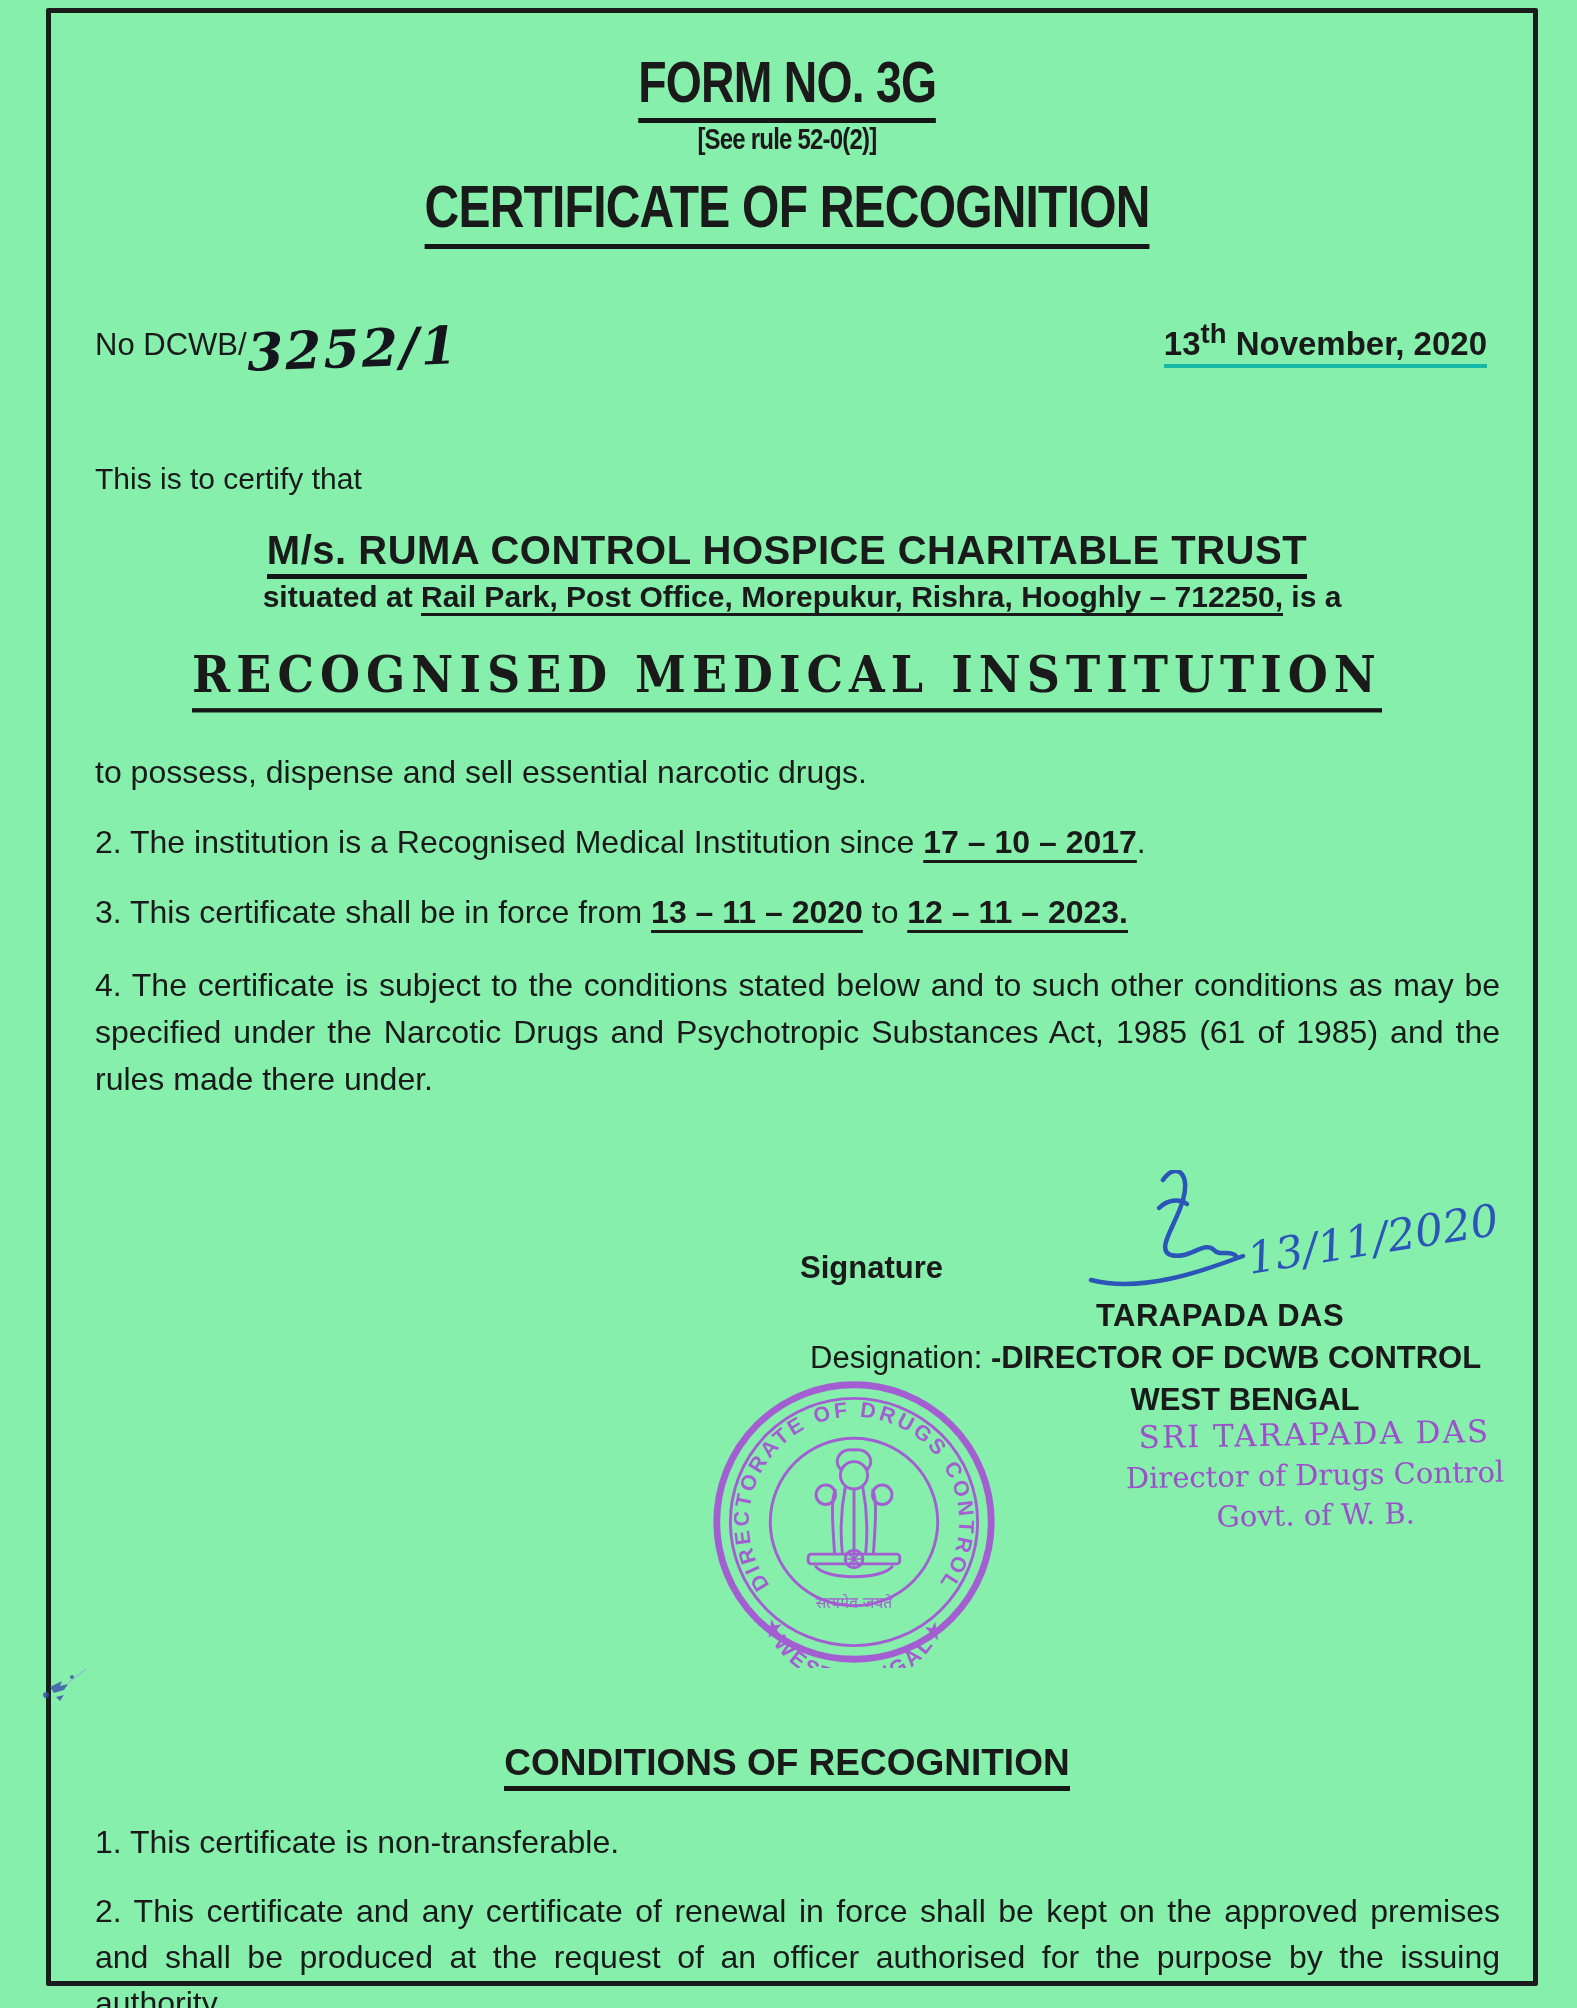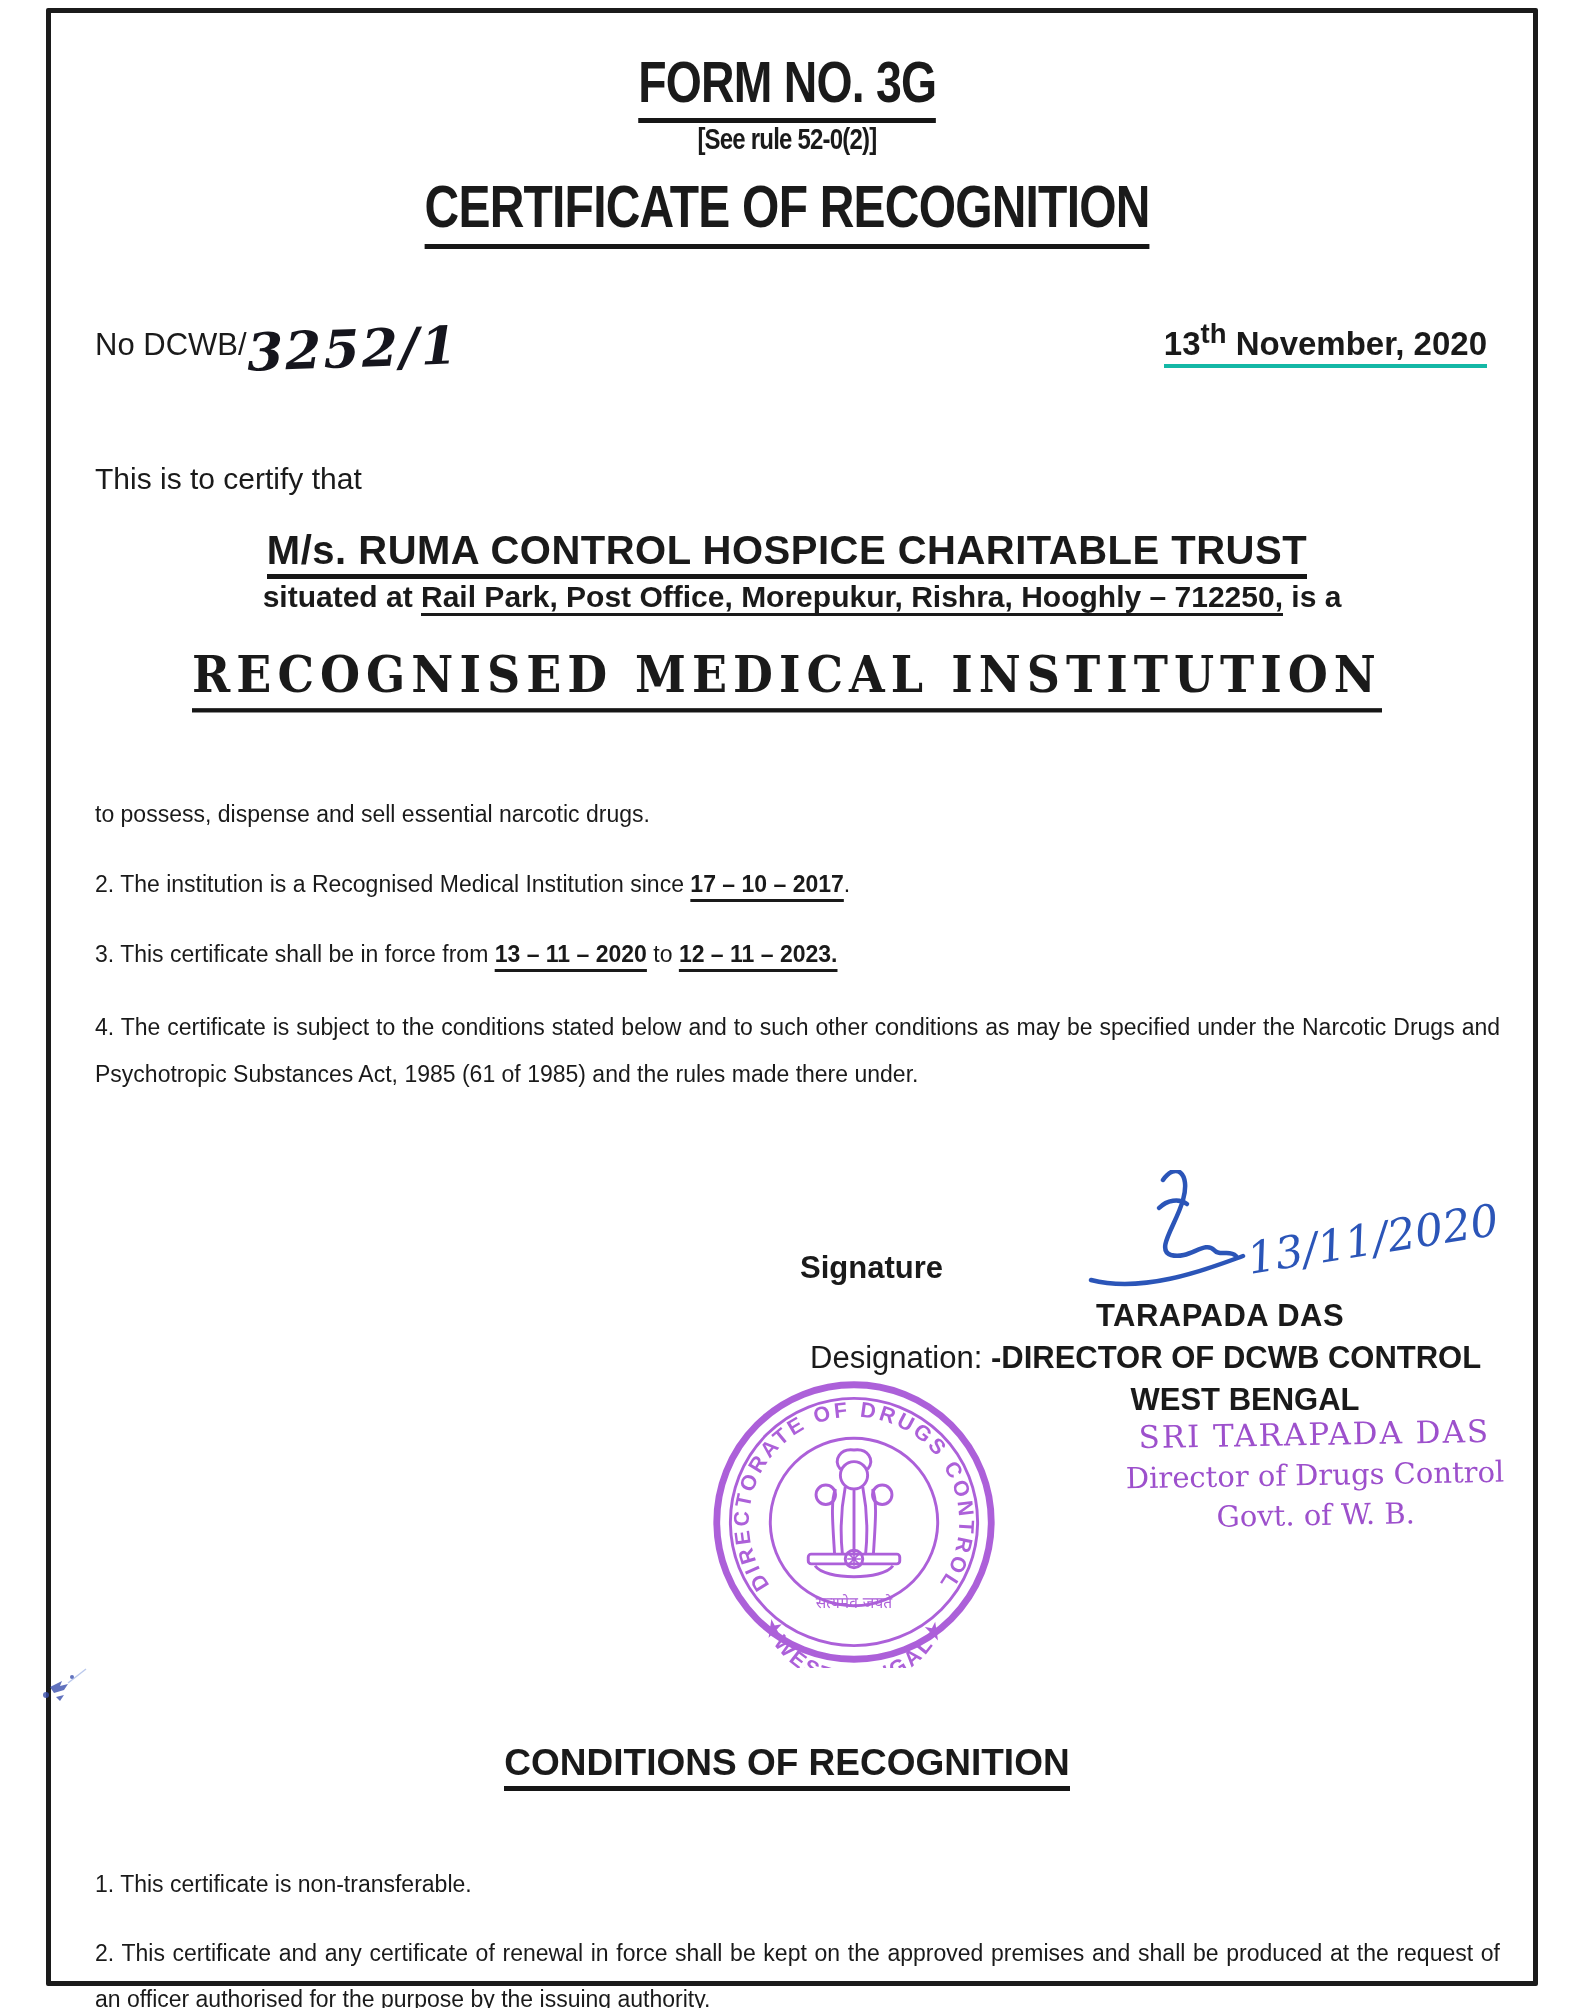"FORM NO. 3G" .page { background: #ffffff -> #86efac }
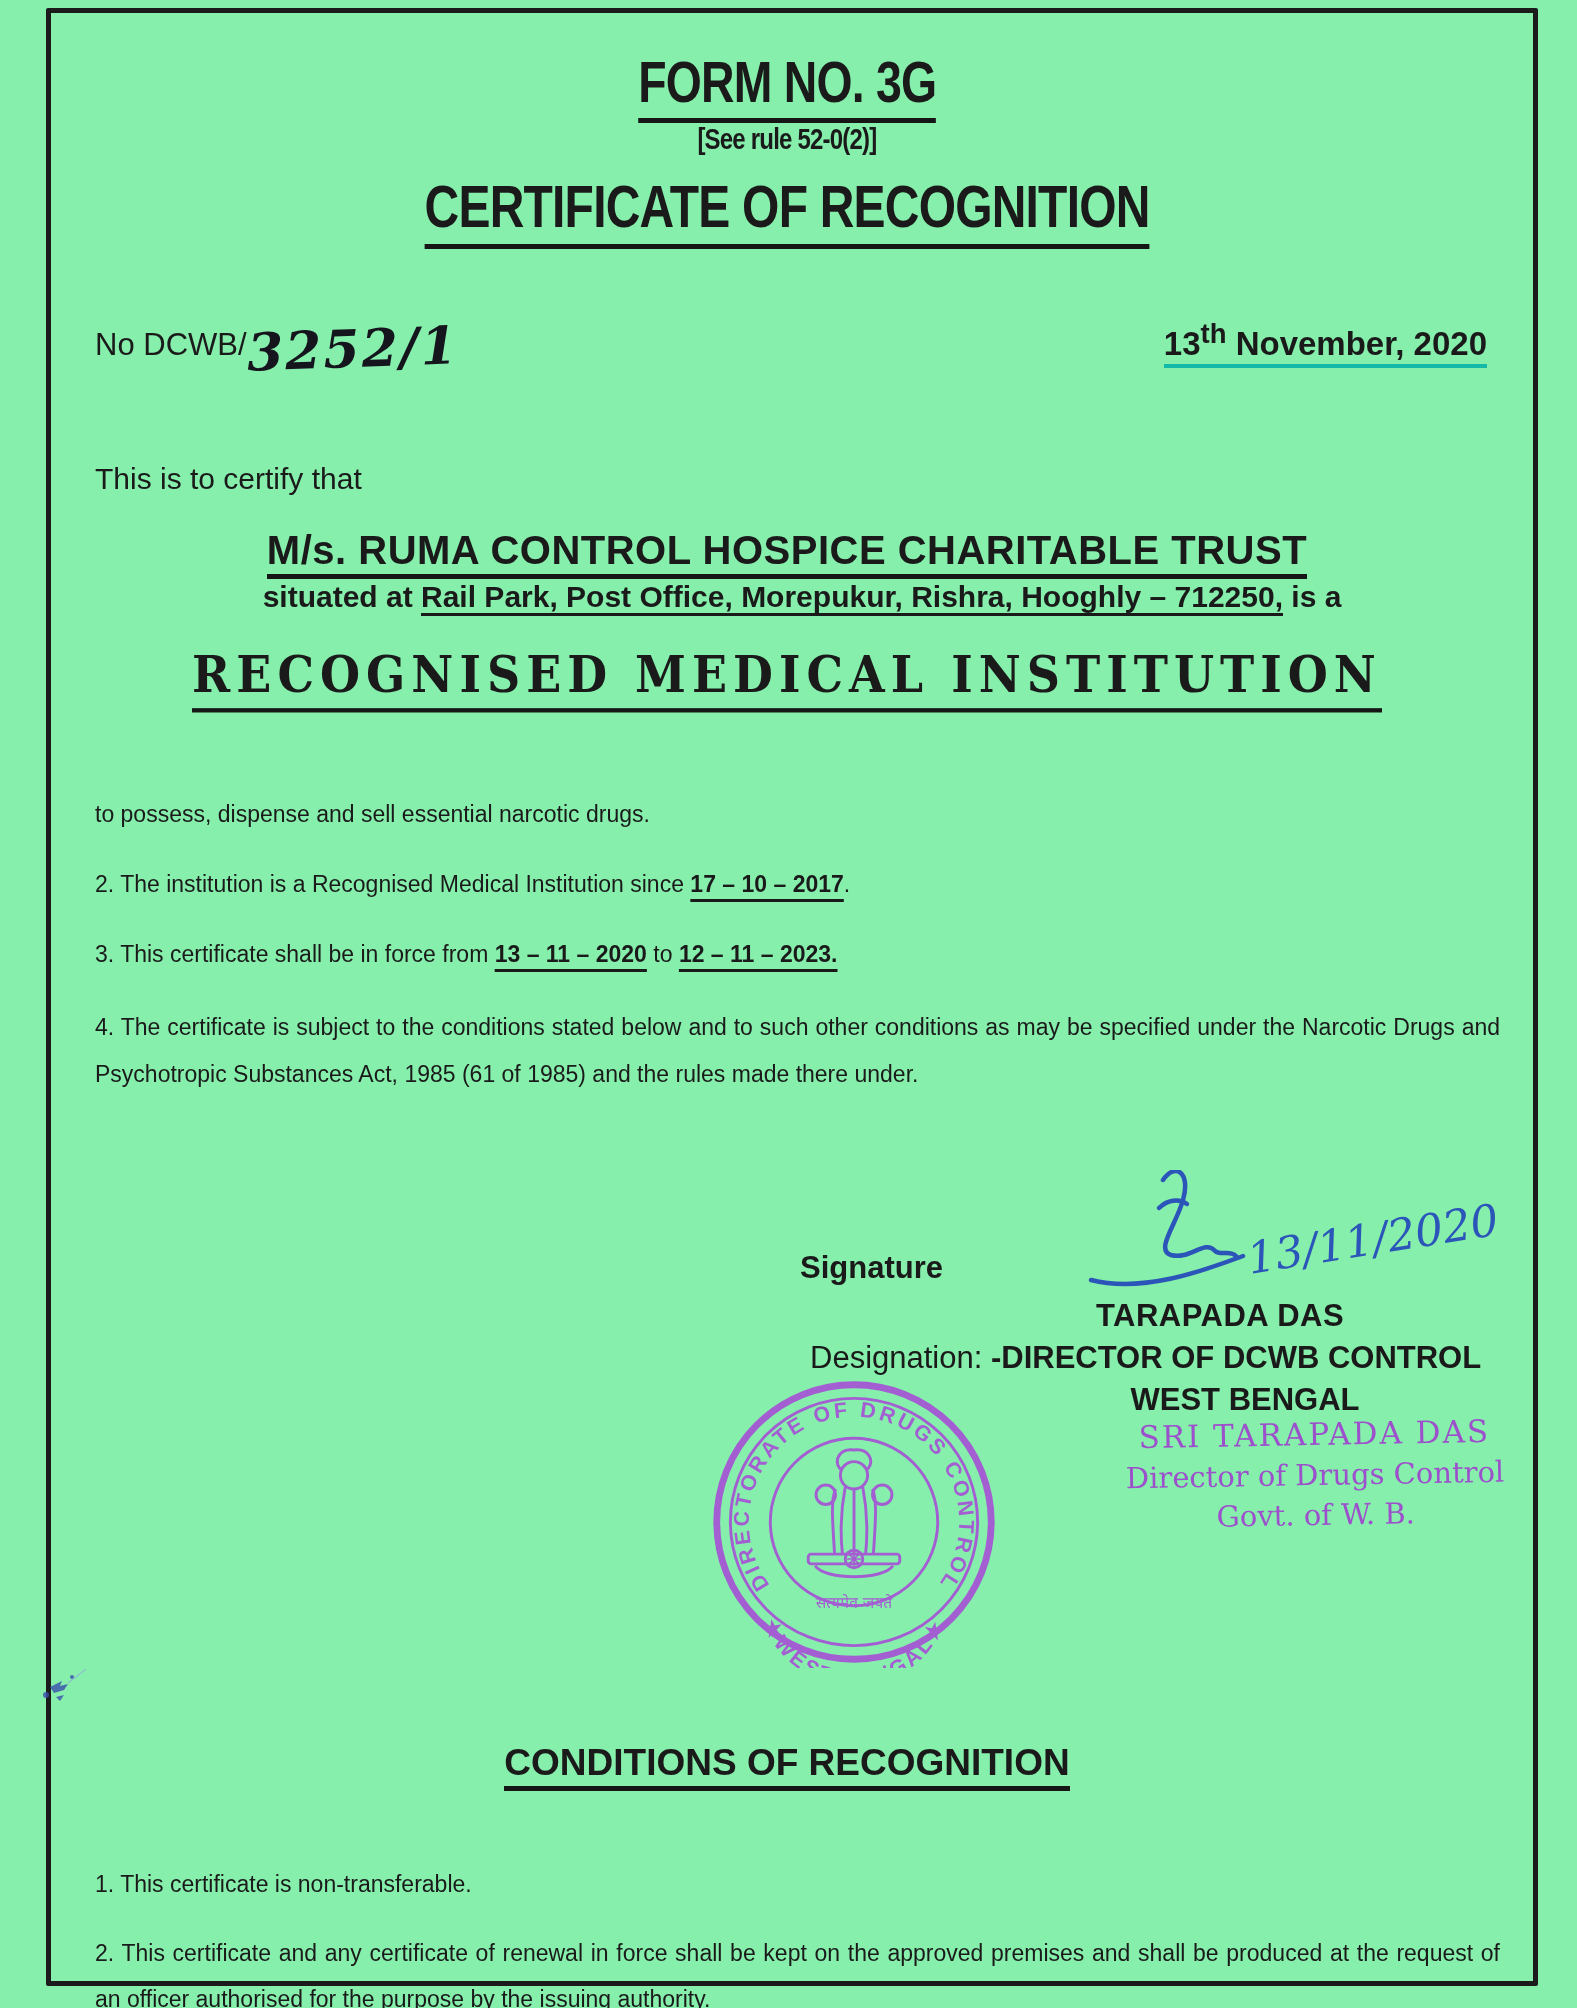"to possess, dispense and sell" .body-text { font-size: 23px -> 32px; margin-top: 42px -> none }
